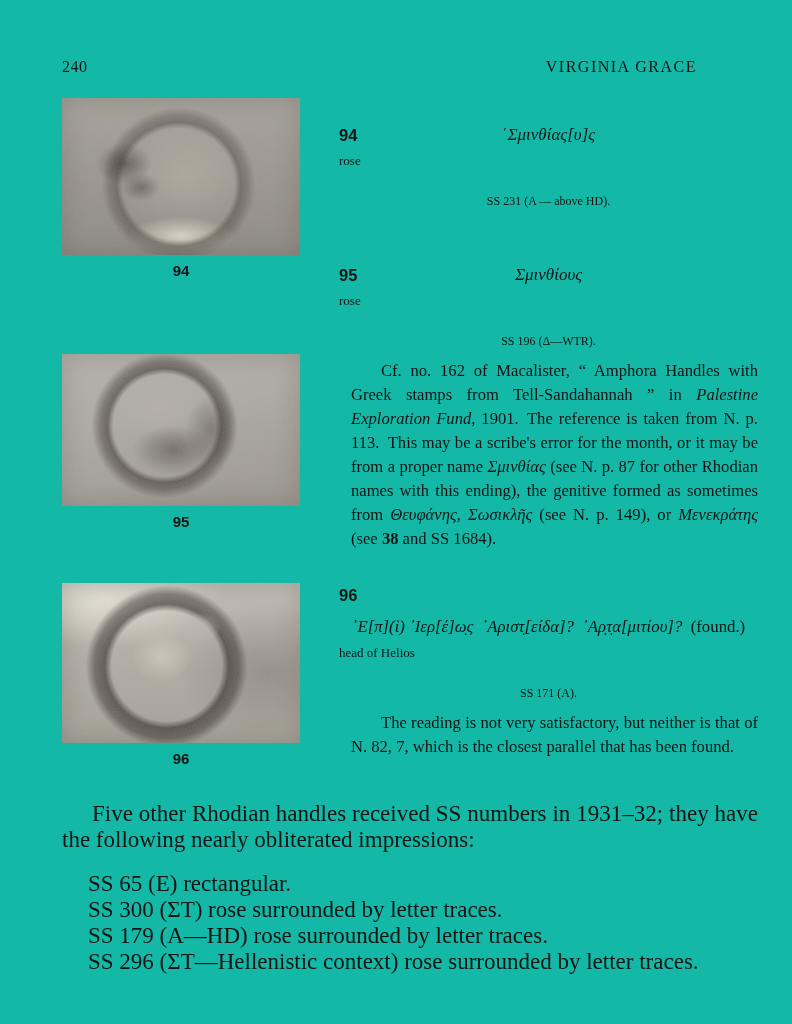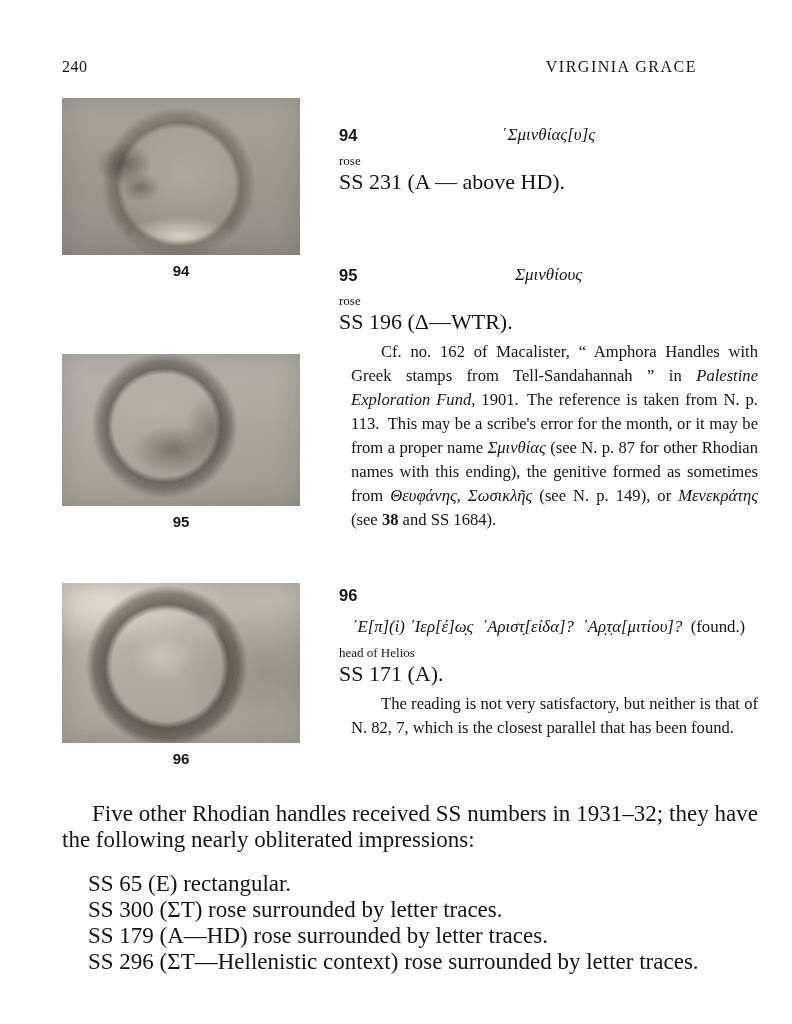"240" .page { background: #ffffff -> #14b8a6 }
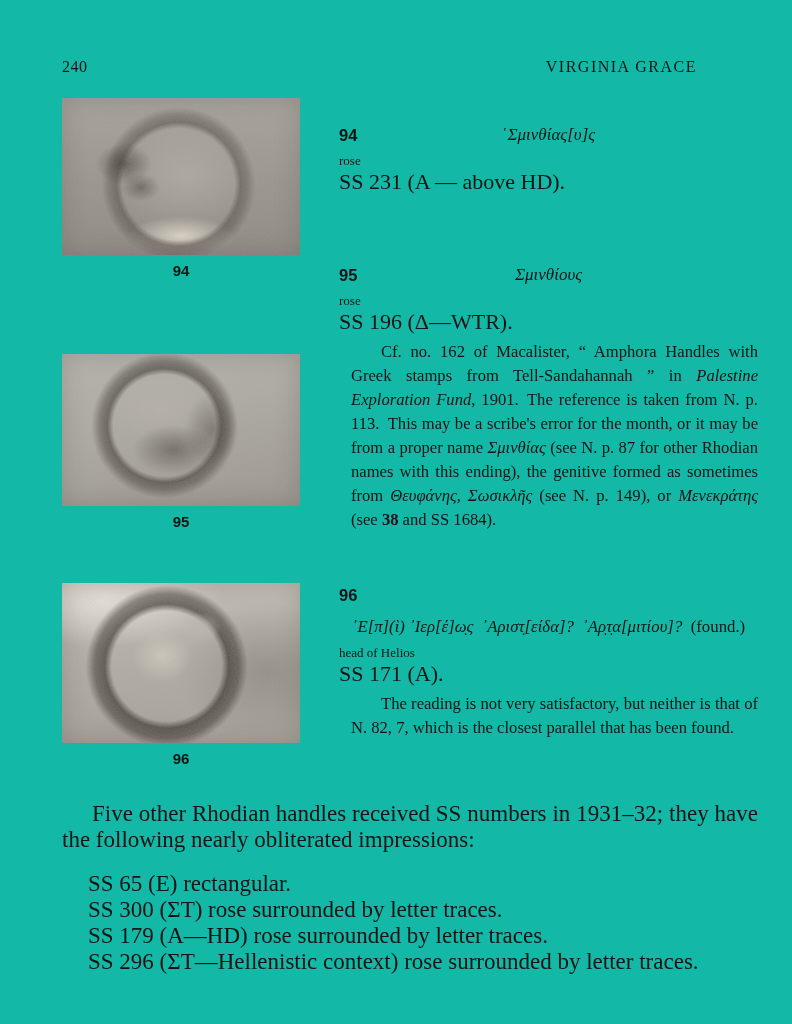"SS 231 (A — above" .entry-ss { font-size: 22px -> 12px; margin-top: none -> 19px; text-align: none -> center }
